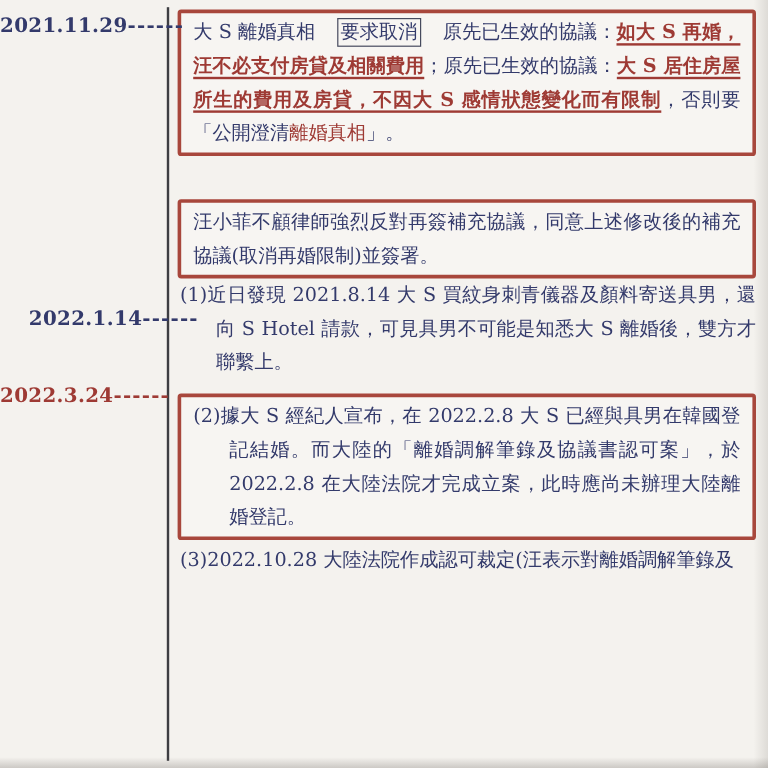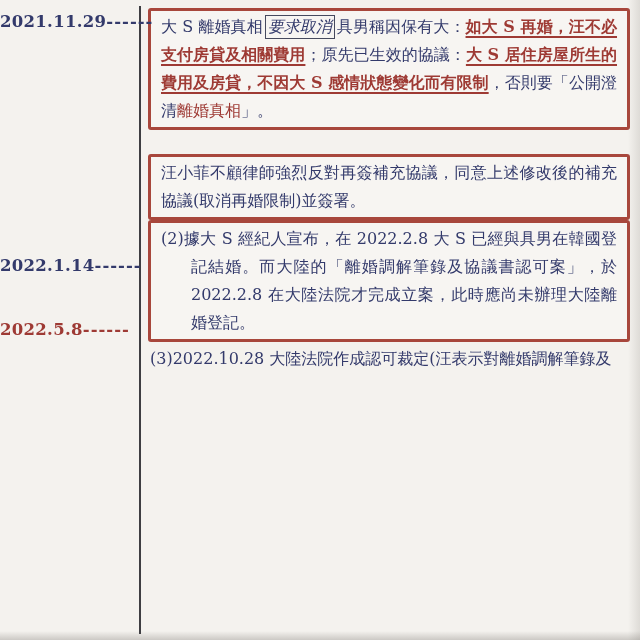"要求取消" .frame { font-style: italic -> none; margin: 0 2px -> 0 18px }
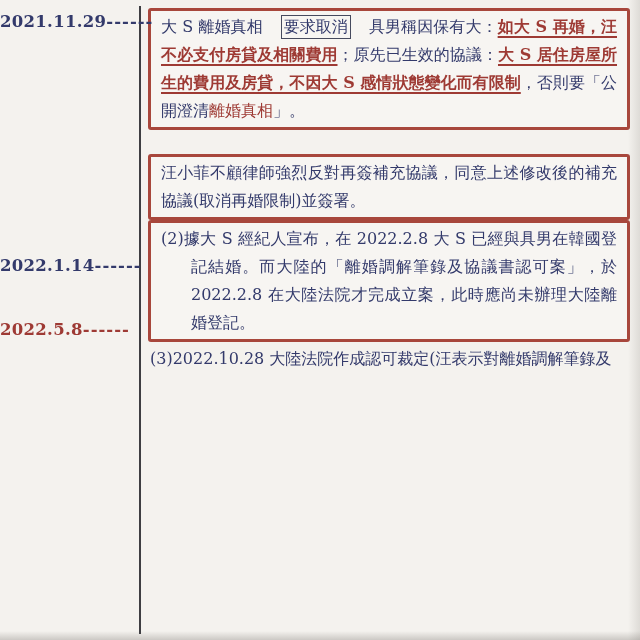"具男稱因保有大：" span { text: 具男稱因保有大 -> 原先已生效的協議 }
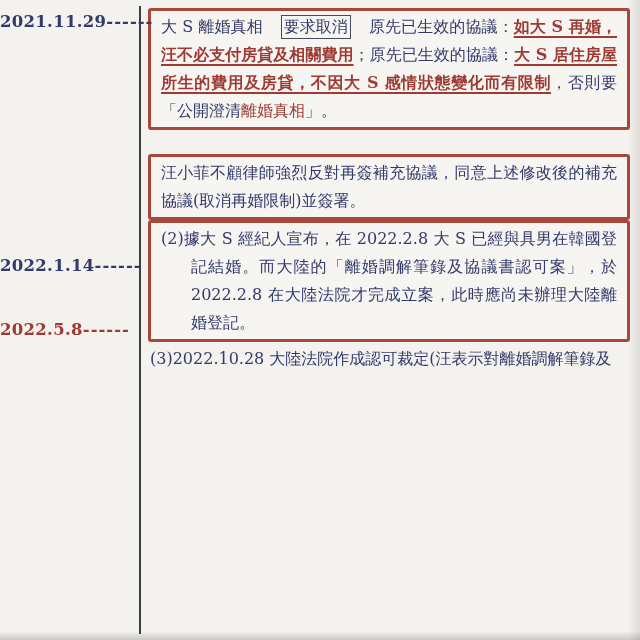"汪小菲不顧律師強烈反對再簽補充協議，同意上述修改後的補充協議(取消再婚限制)並簽" .box2 { margin-top: 24px -> 36px }
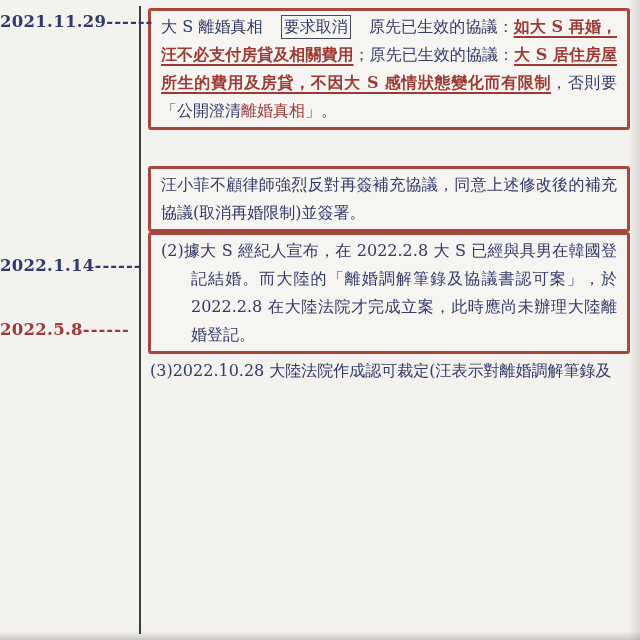"(1)近日發現 2021.8.14 大 S 買紋身刺青儀器及顏料寄送具男，還向" div.item { html: none -> <div>(1)近日發現 2021.8.14 大 S 買紋身刺青儀器及顏料寄送具男，還向 S Hotel 請款，可見具男不可能是知悉大 S 離婚後，雙方才聯繫上。</div> }
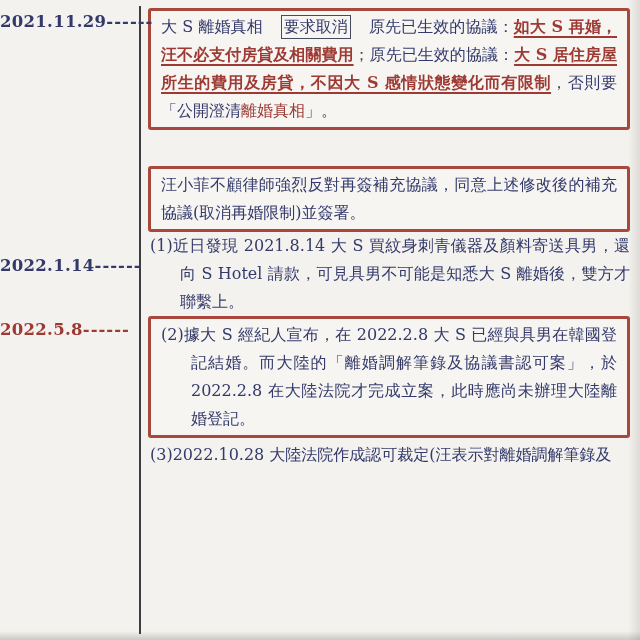"2022.1.14------" .dg2 { padding-left: none -> 24px }
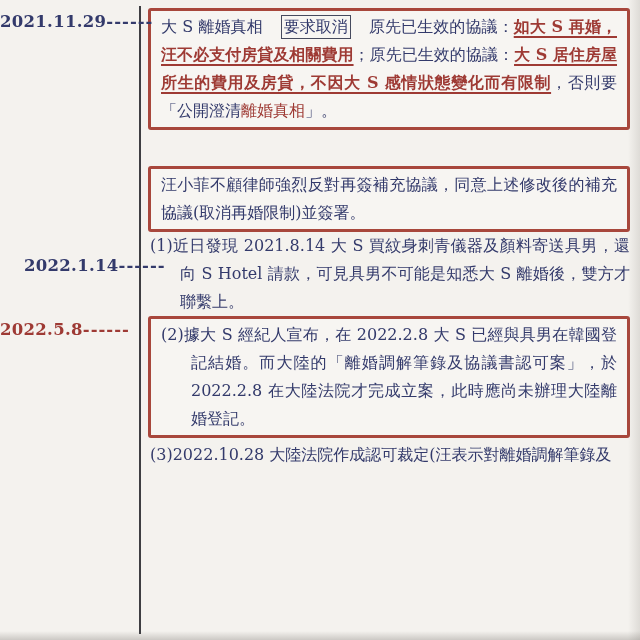"2022.5.8" span { text: 2022.5.8 -> 2022.3.24 }
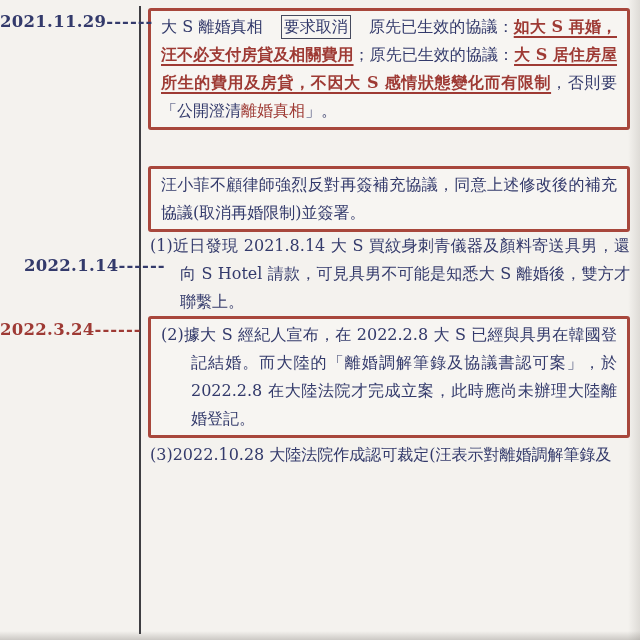"(2)據大 S 經紀人宣布，在 2022.2.8 大" .box3 { margin-top: 0 -> 12px }
